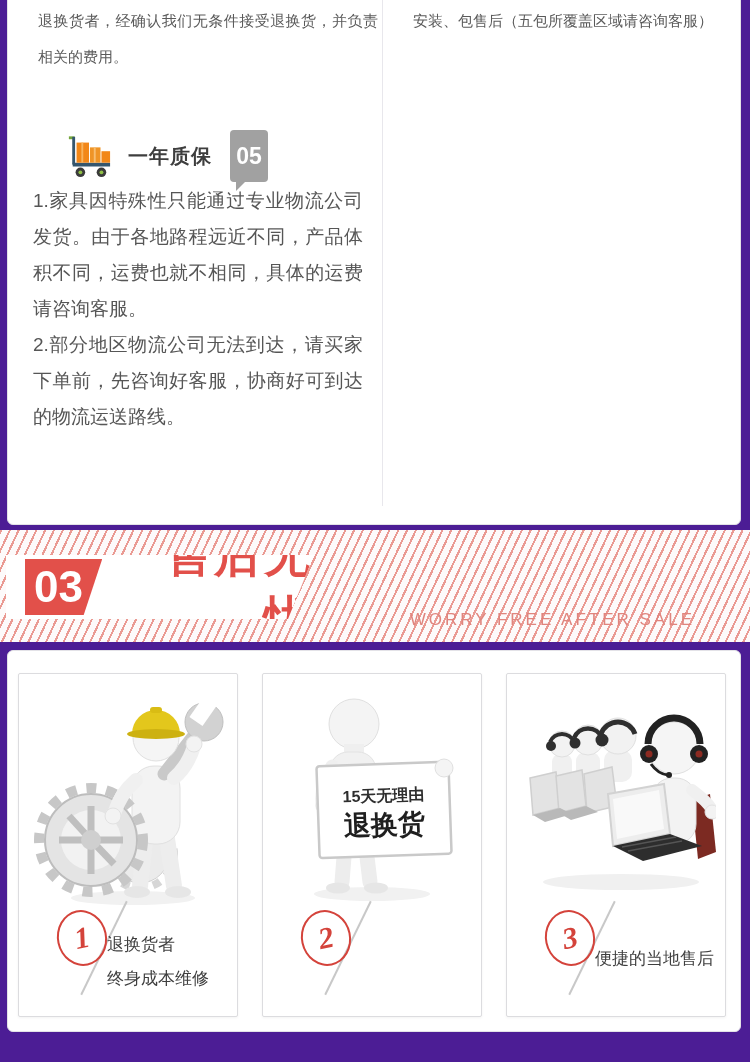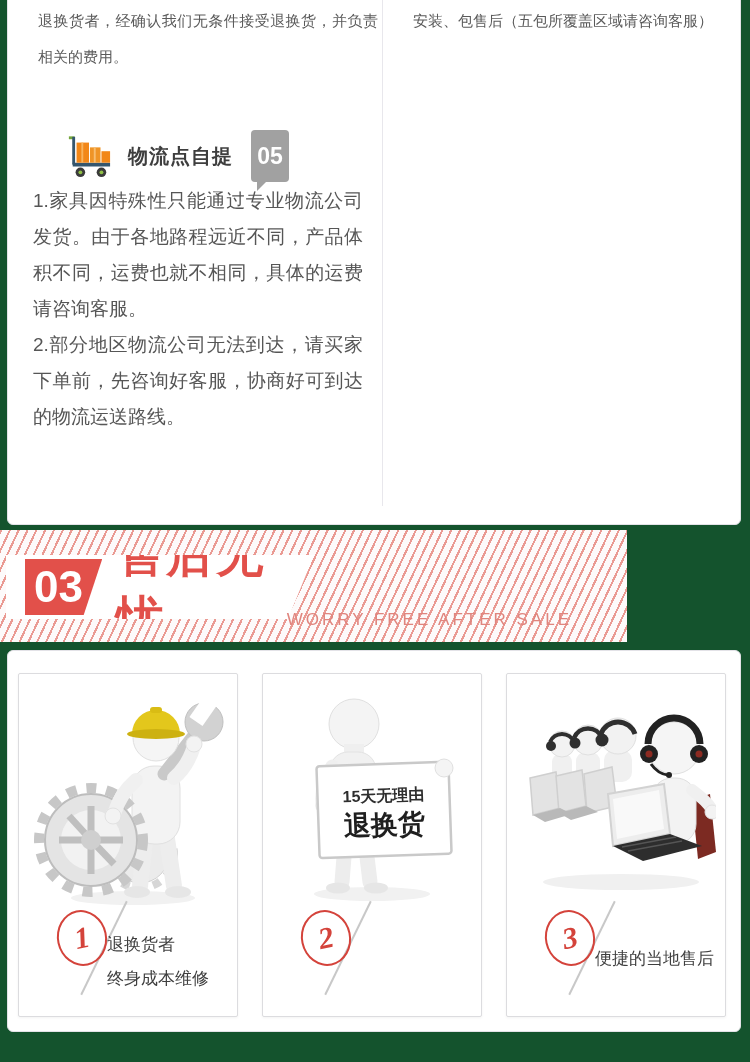"退换货者，经确认我们无条件接受退换货，并负责相关的费用。" .page { background: #14532d -> #4c1d95 }
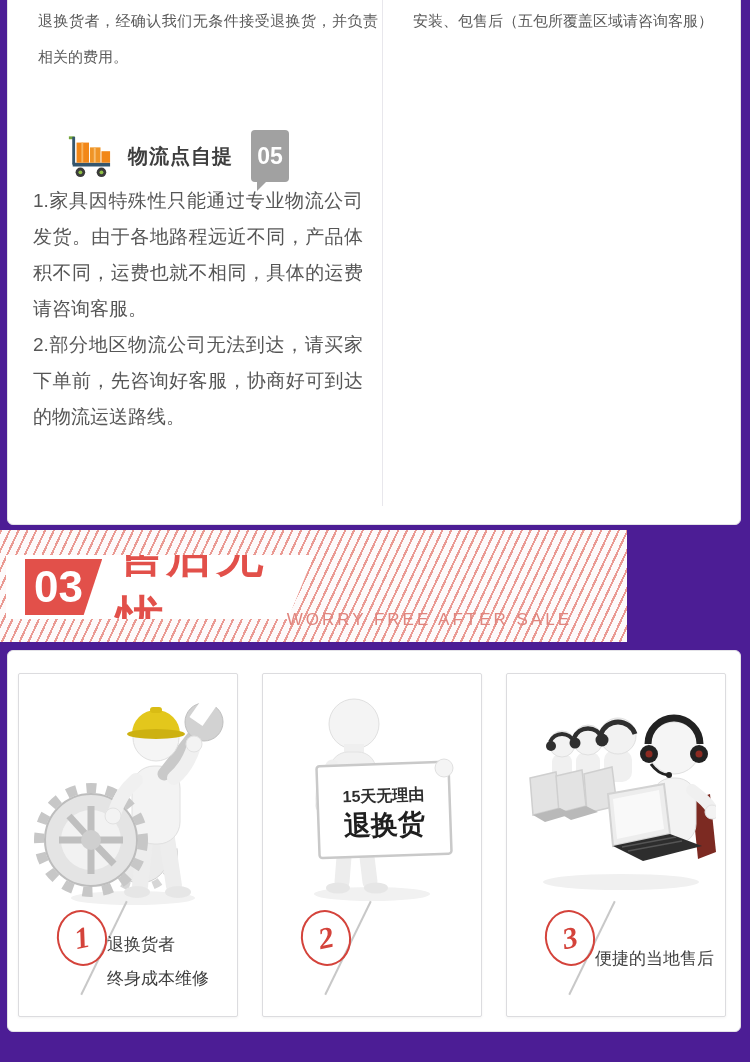"物流点自提" span.sec-title { text: 物流点自提 -> 一年质保 }
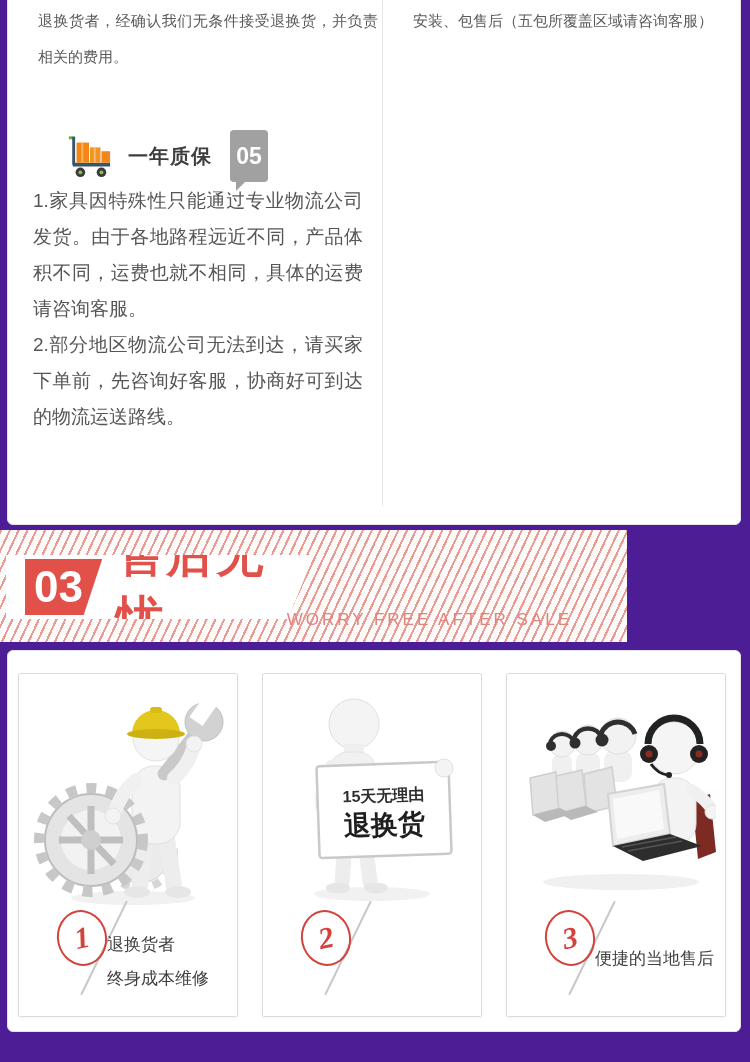"03" .banner { text-align: none -> right; width: 627px -> 750px }
